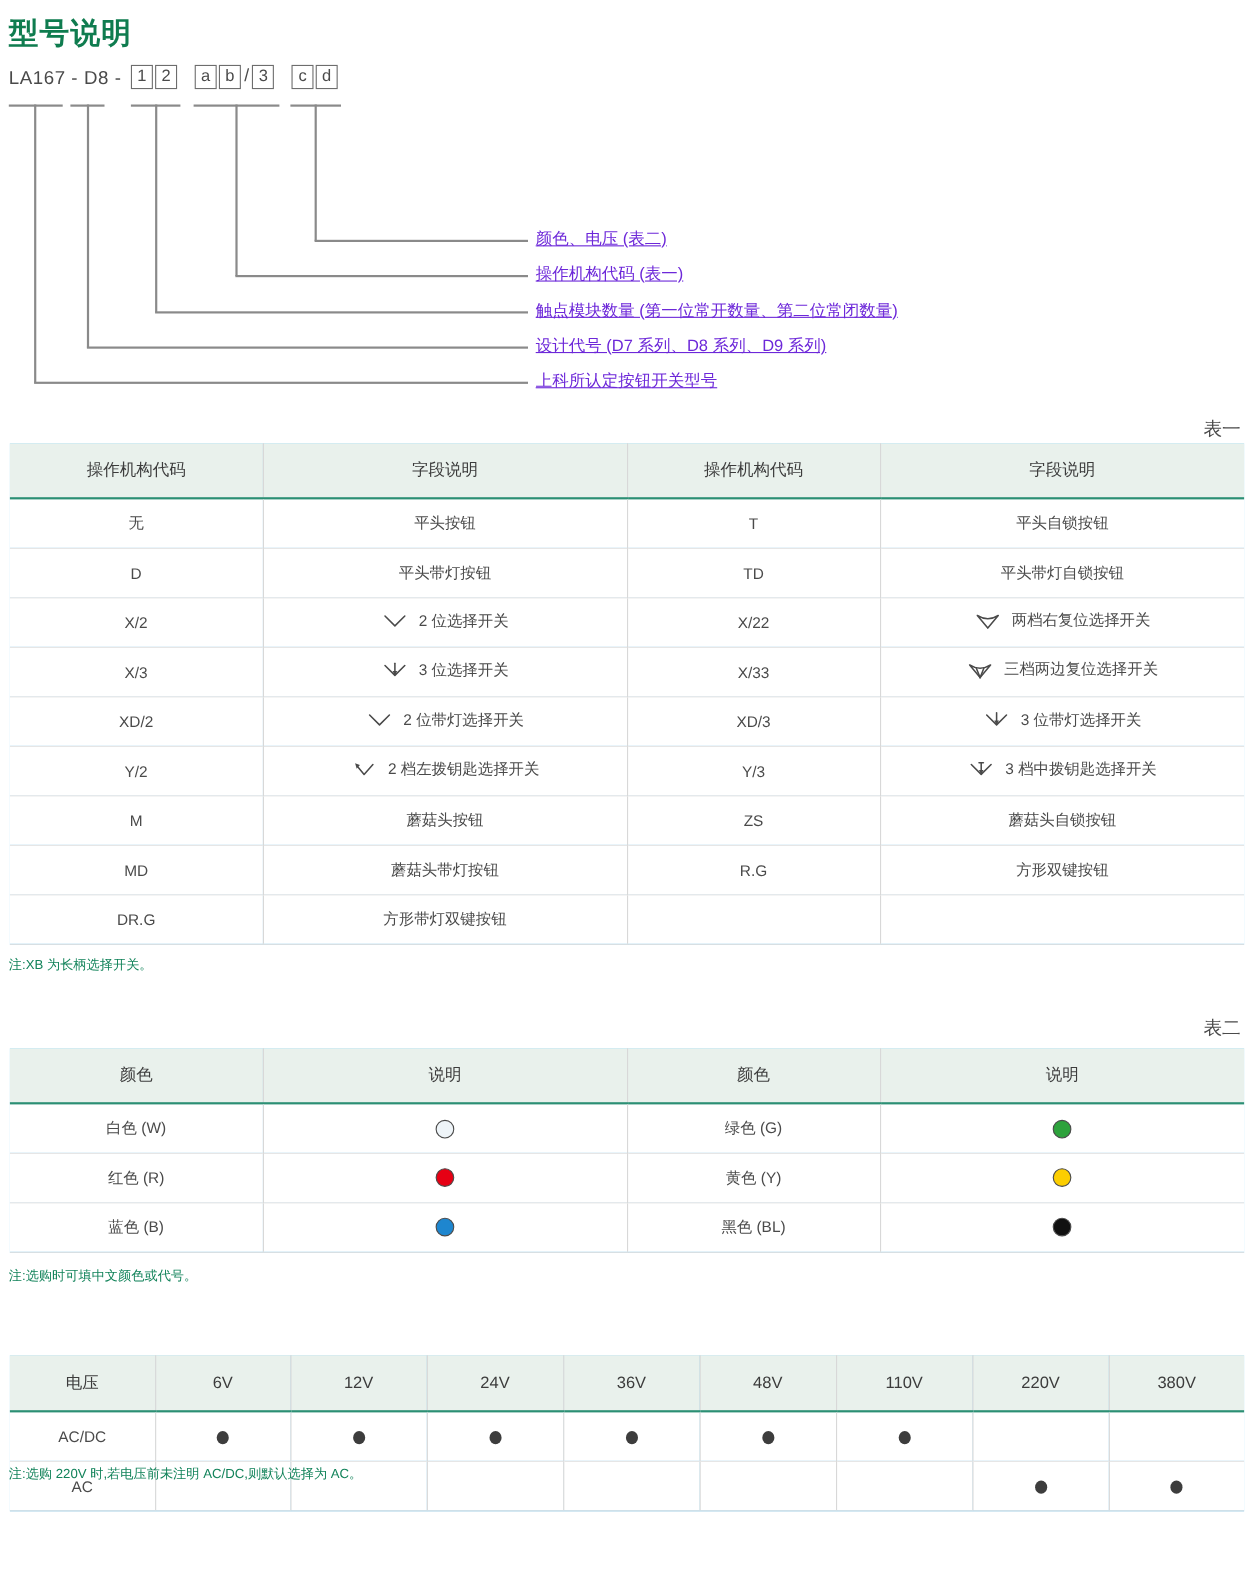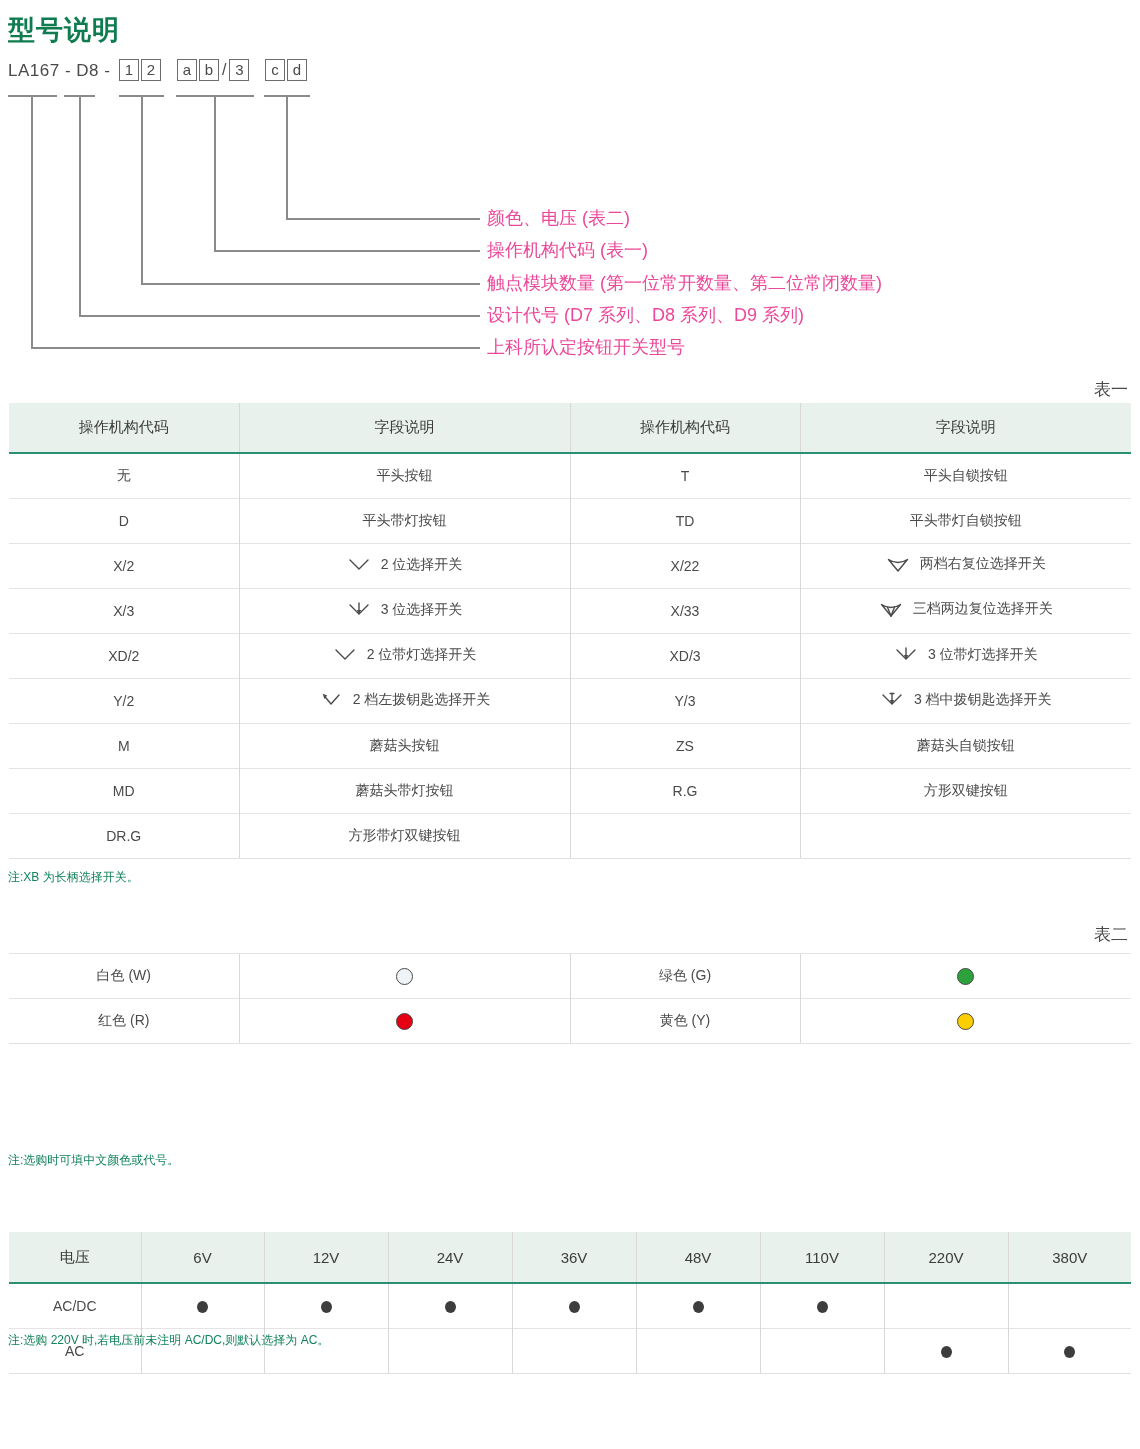"颜色、电压 (表二)" .callout-label { color: #ec4899 -> #6d28d9; font-size: 18px -> 15px; text-decoration: none -> underline }
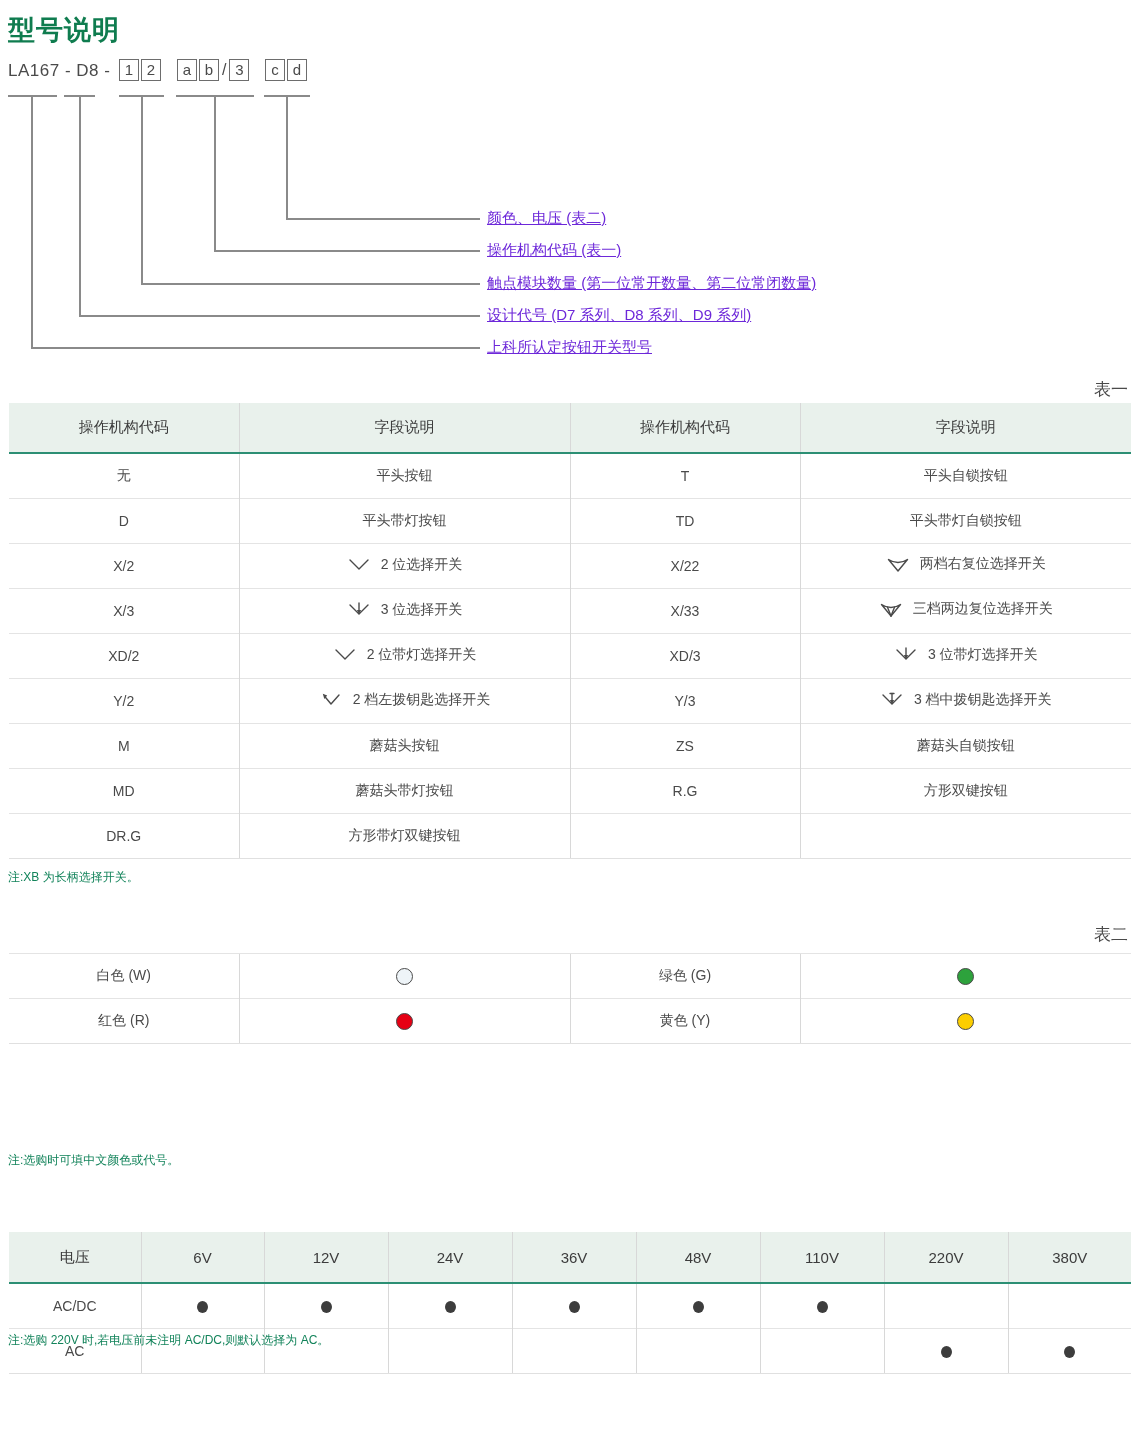"颜色" tr { html: none -> <tr> <th>颜色</th> <th>说明</th> <th>颜色</th> <th>说明</th> </tr> }
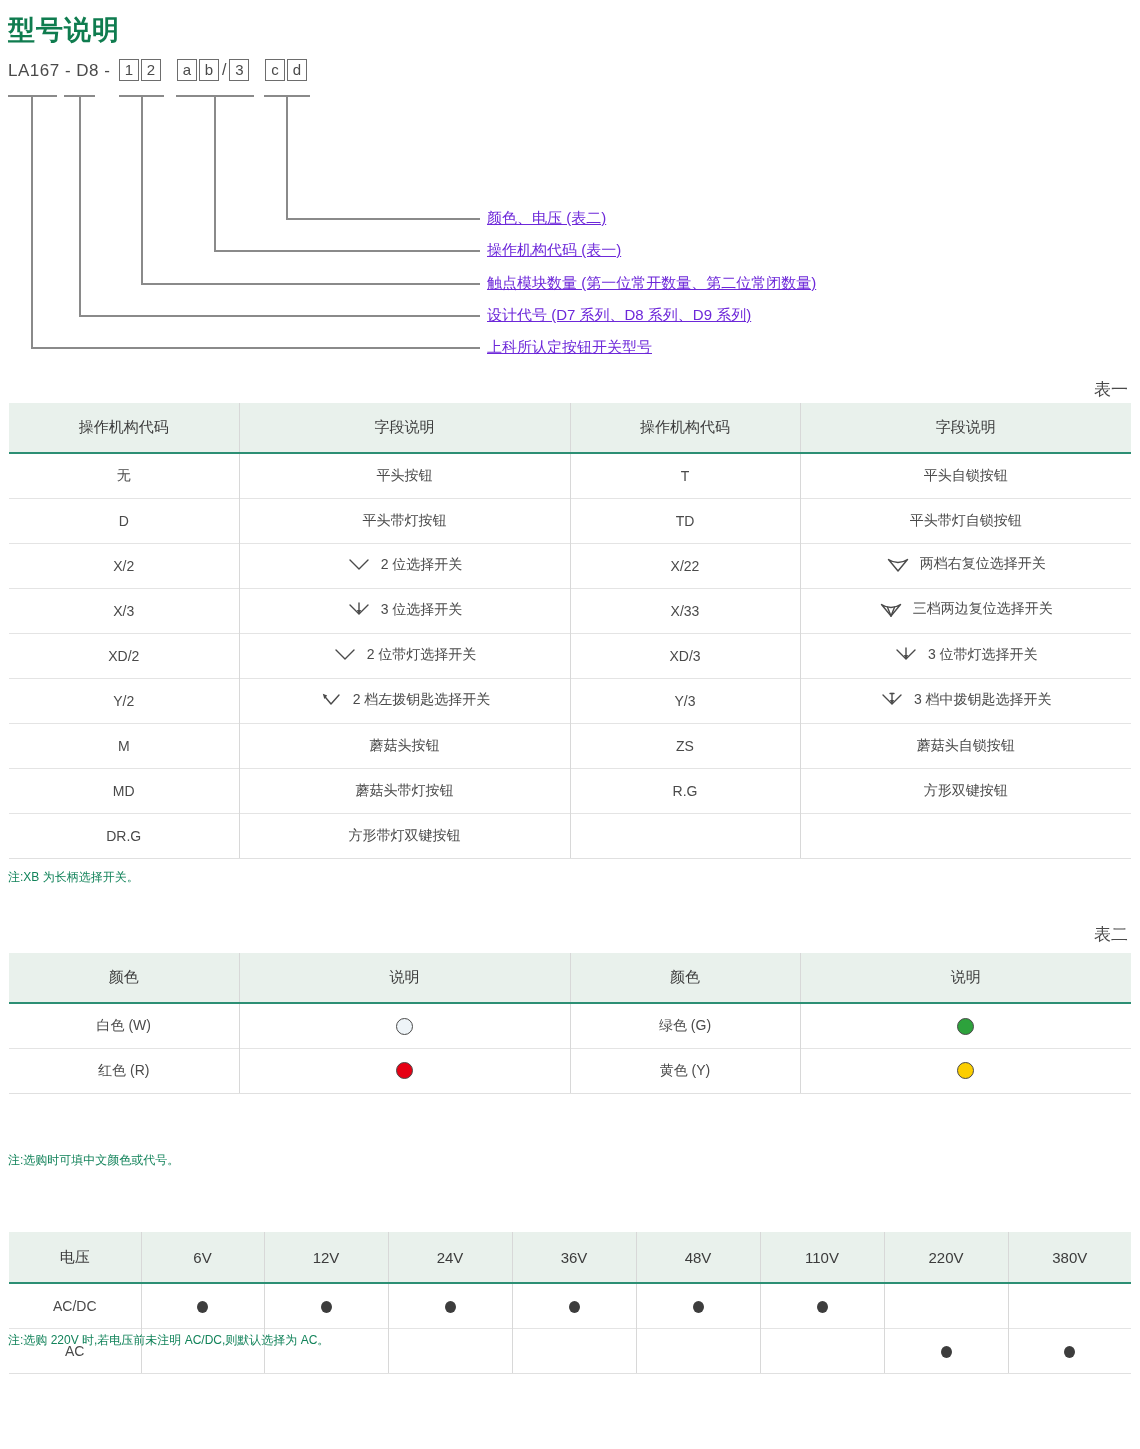"蓝色 (B)" tr { html: none -> <tr> <td>蓝色 (B)</td> <td><span></span></td> <td>黑色 (BL)</td> <td><span></span></td> </tr> }
